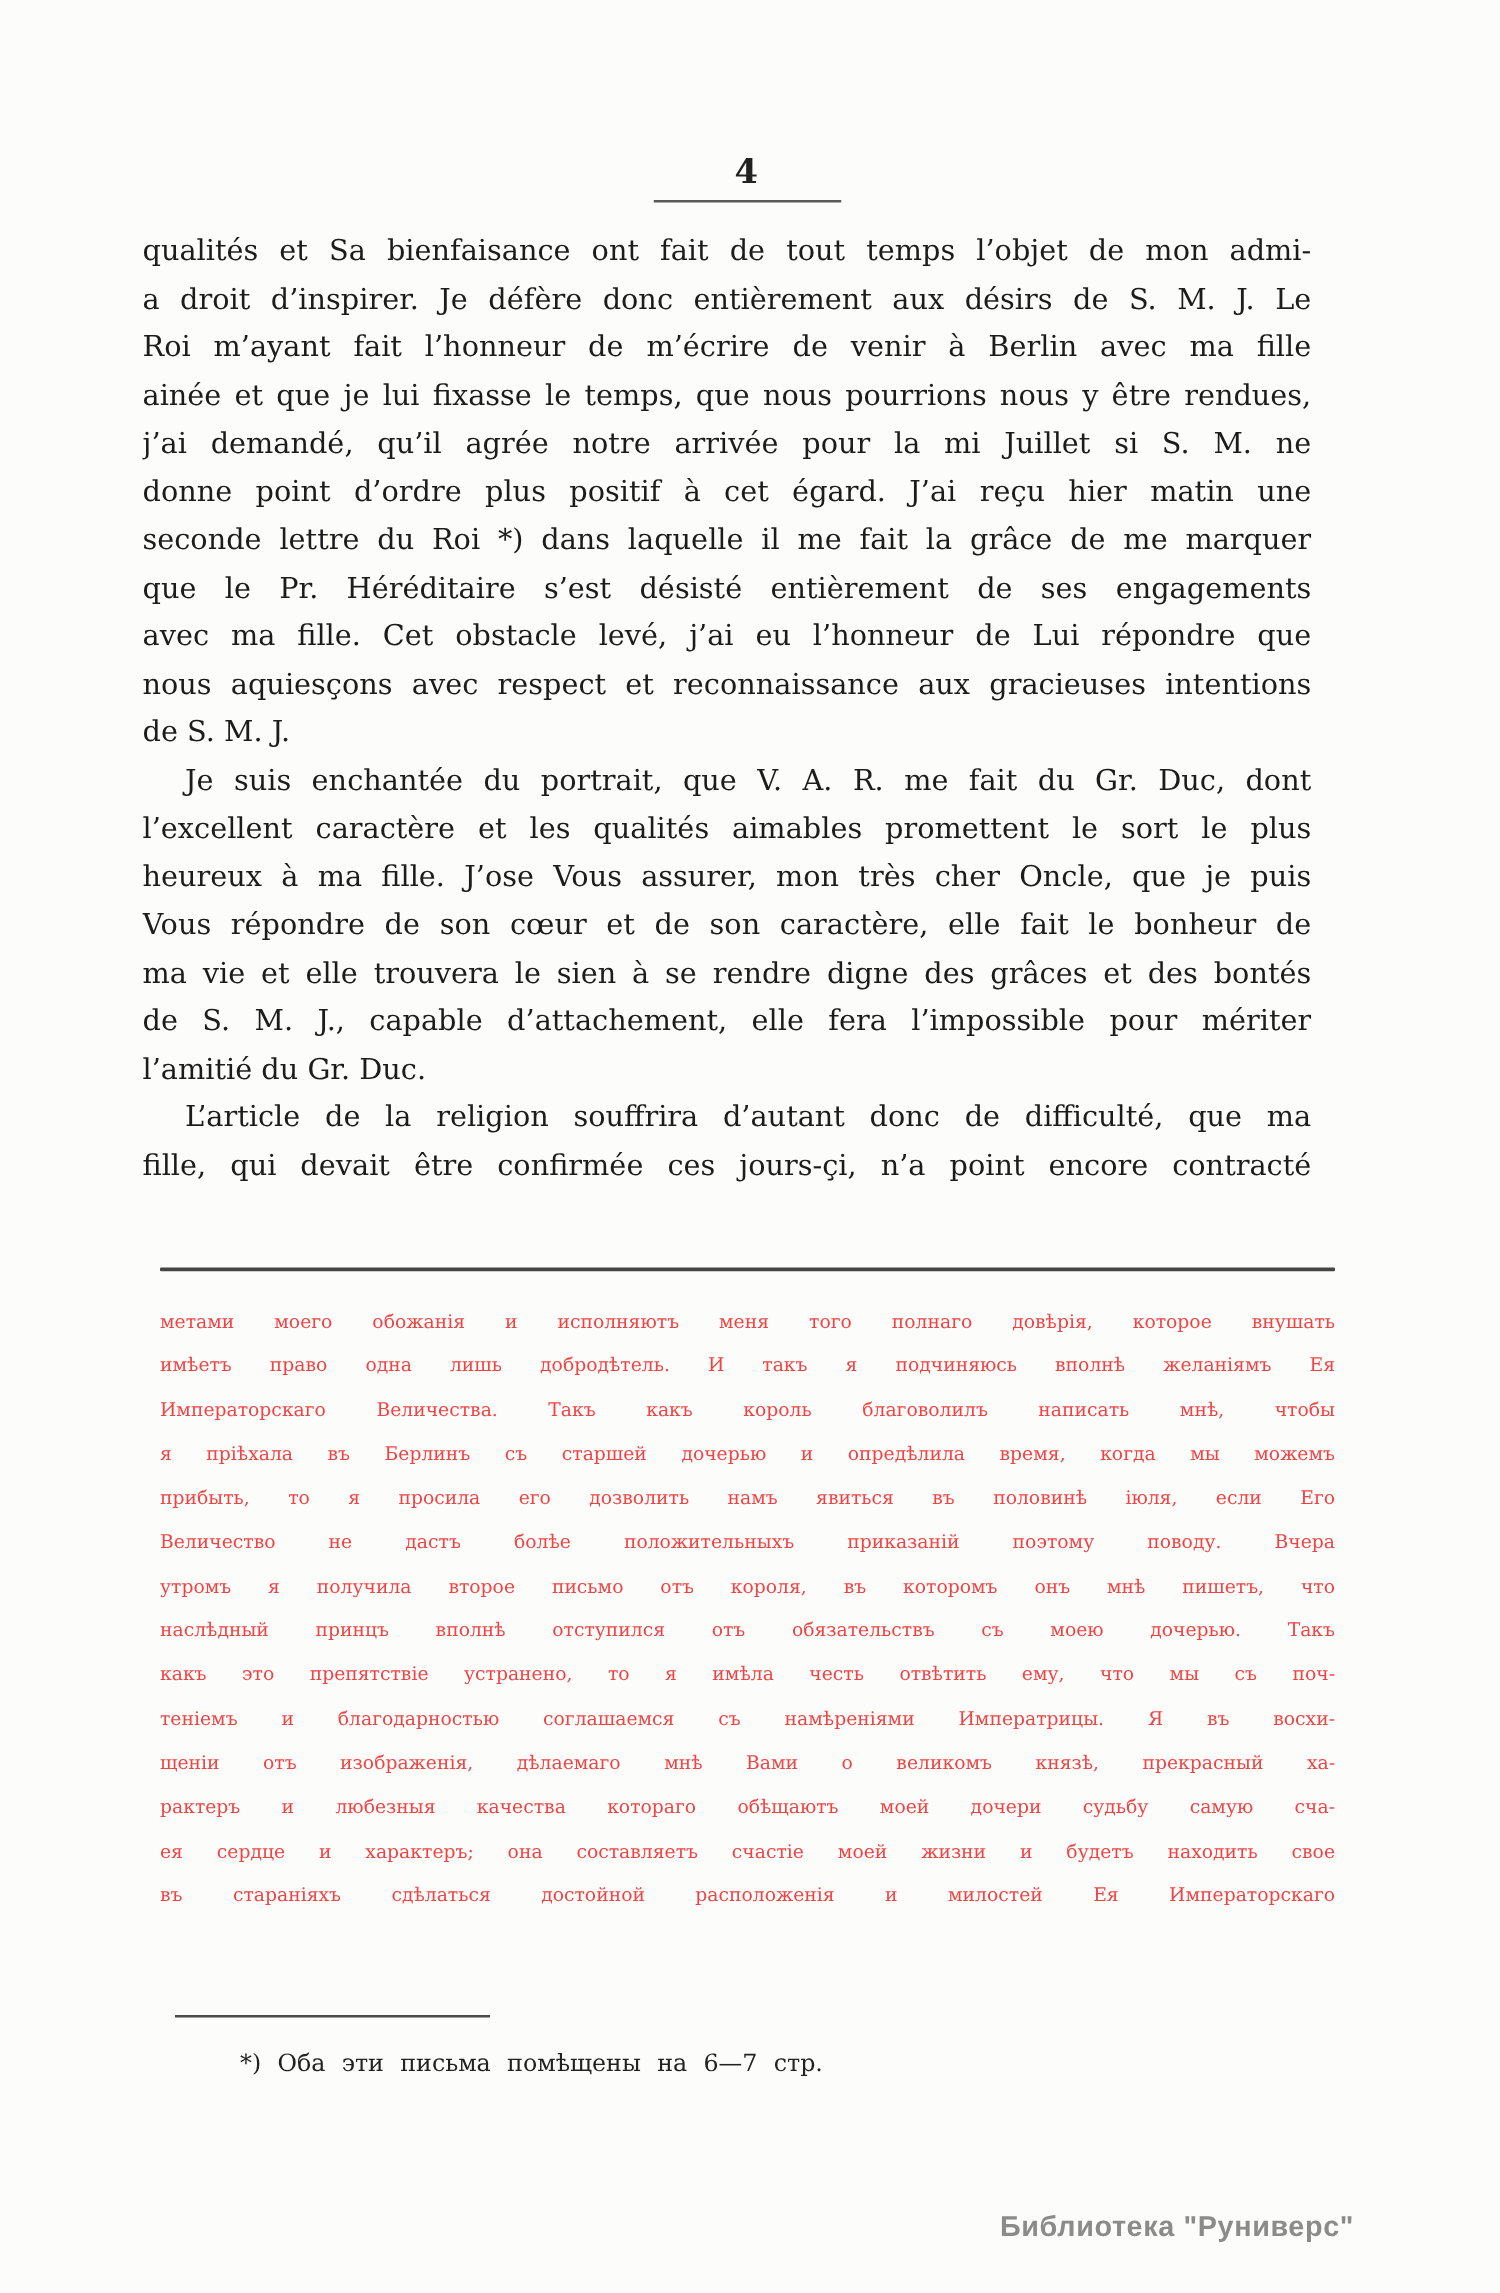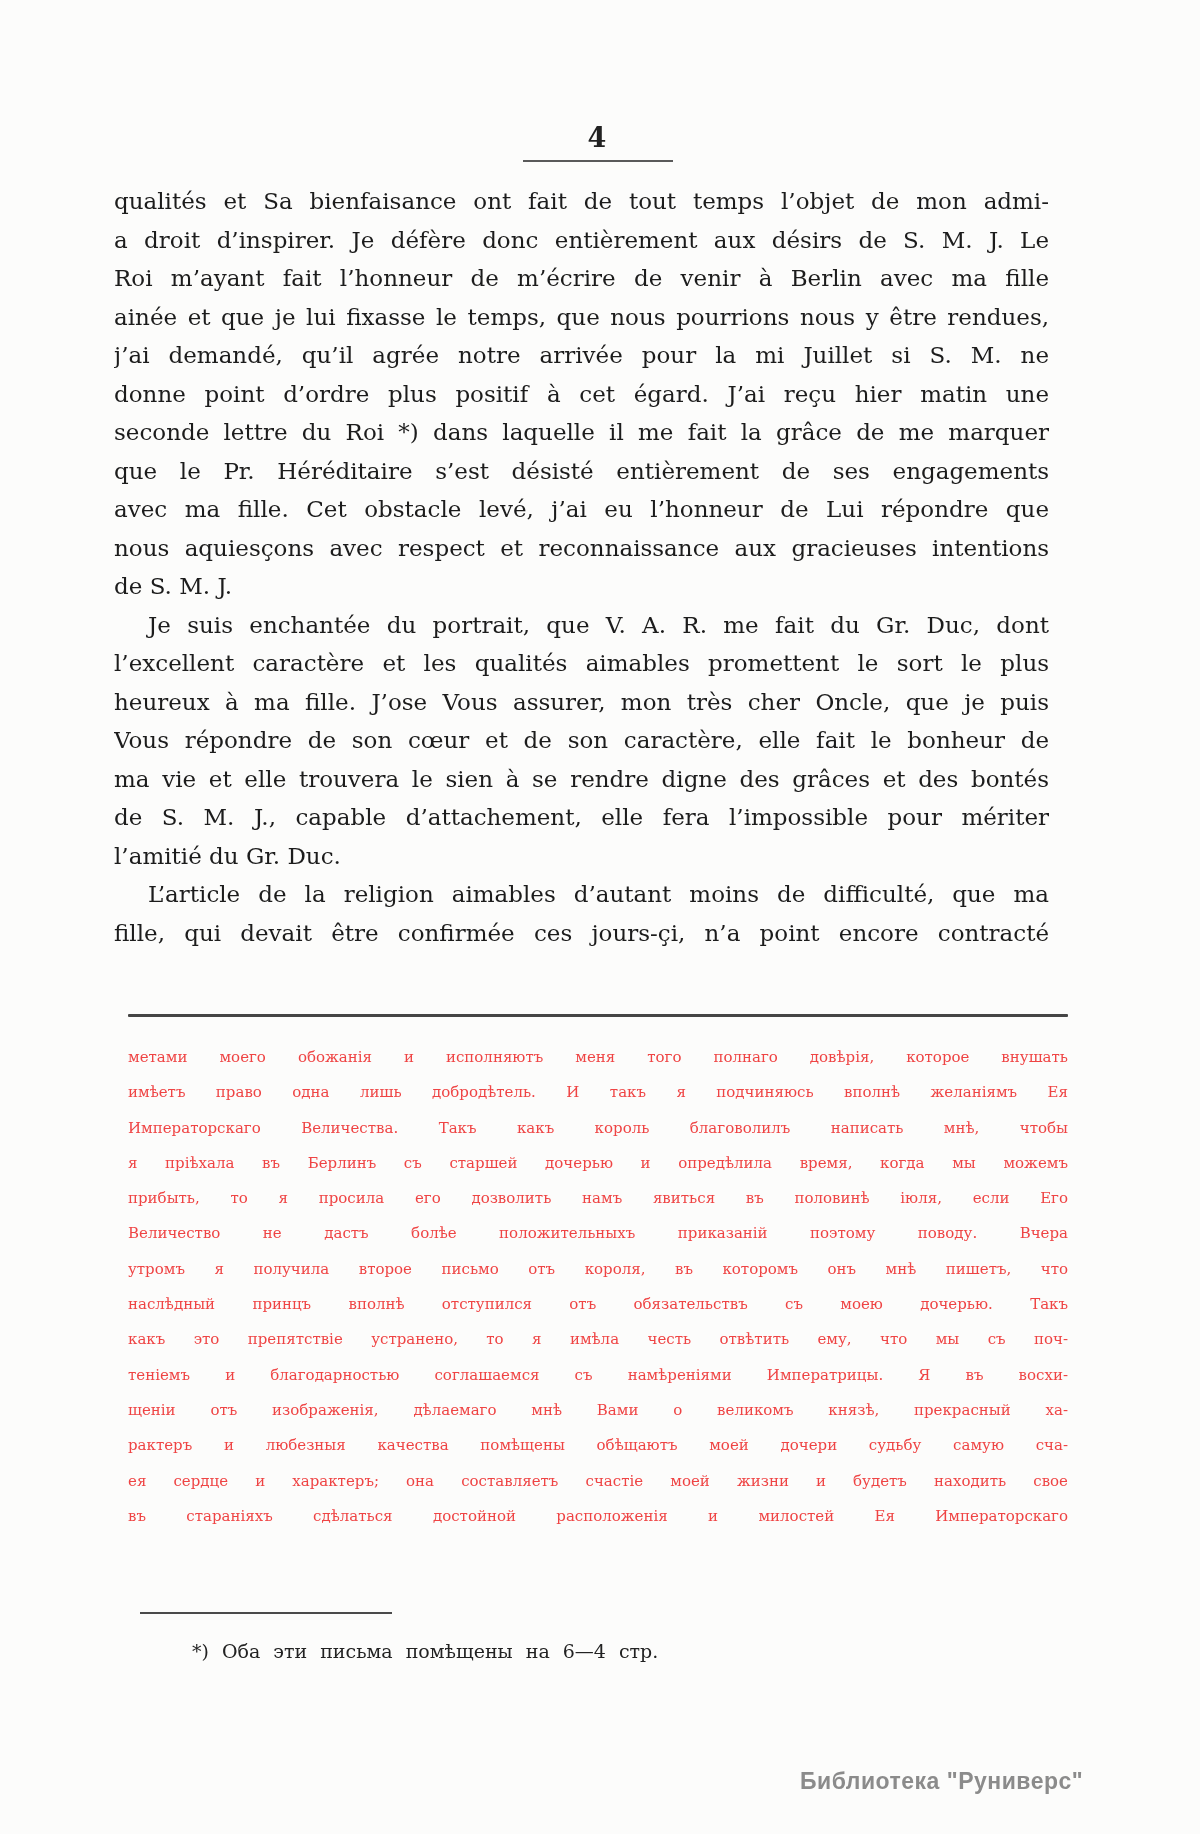"L’article de la religion aimables" div.tline { text: aimables d’autant moins -> souffrira d’autant donc }
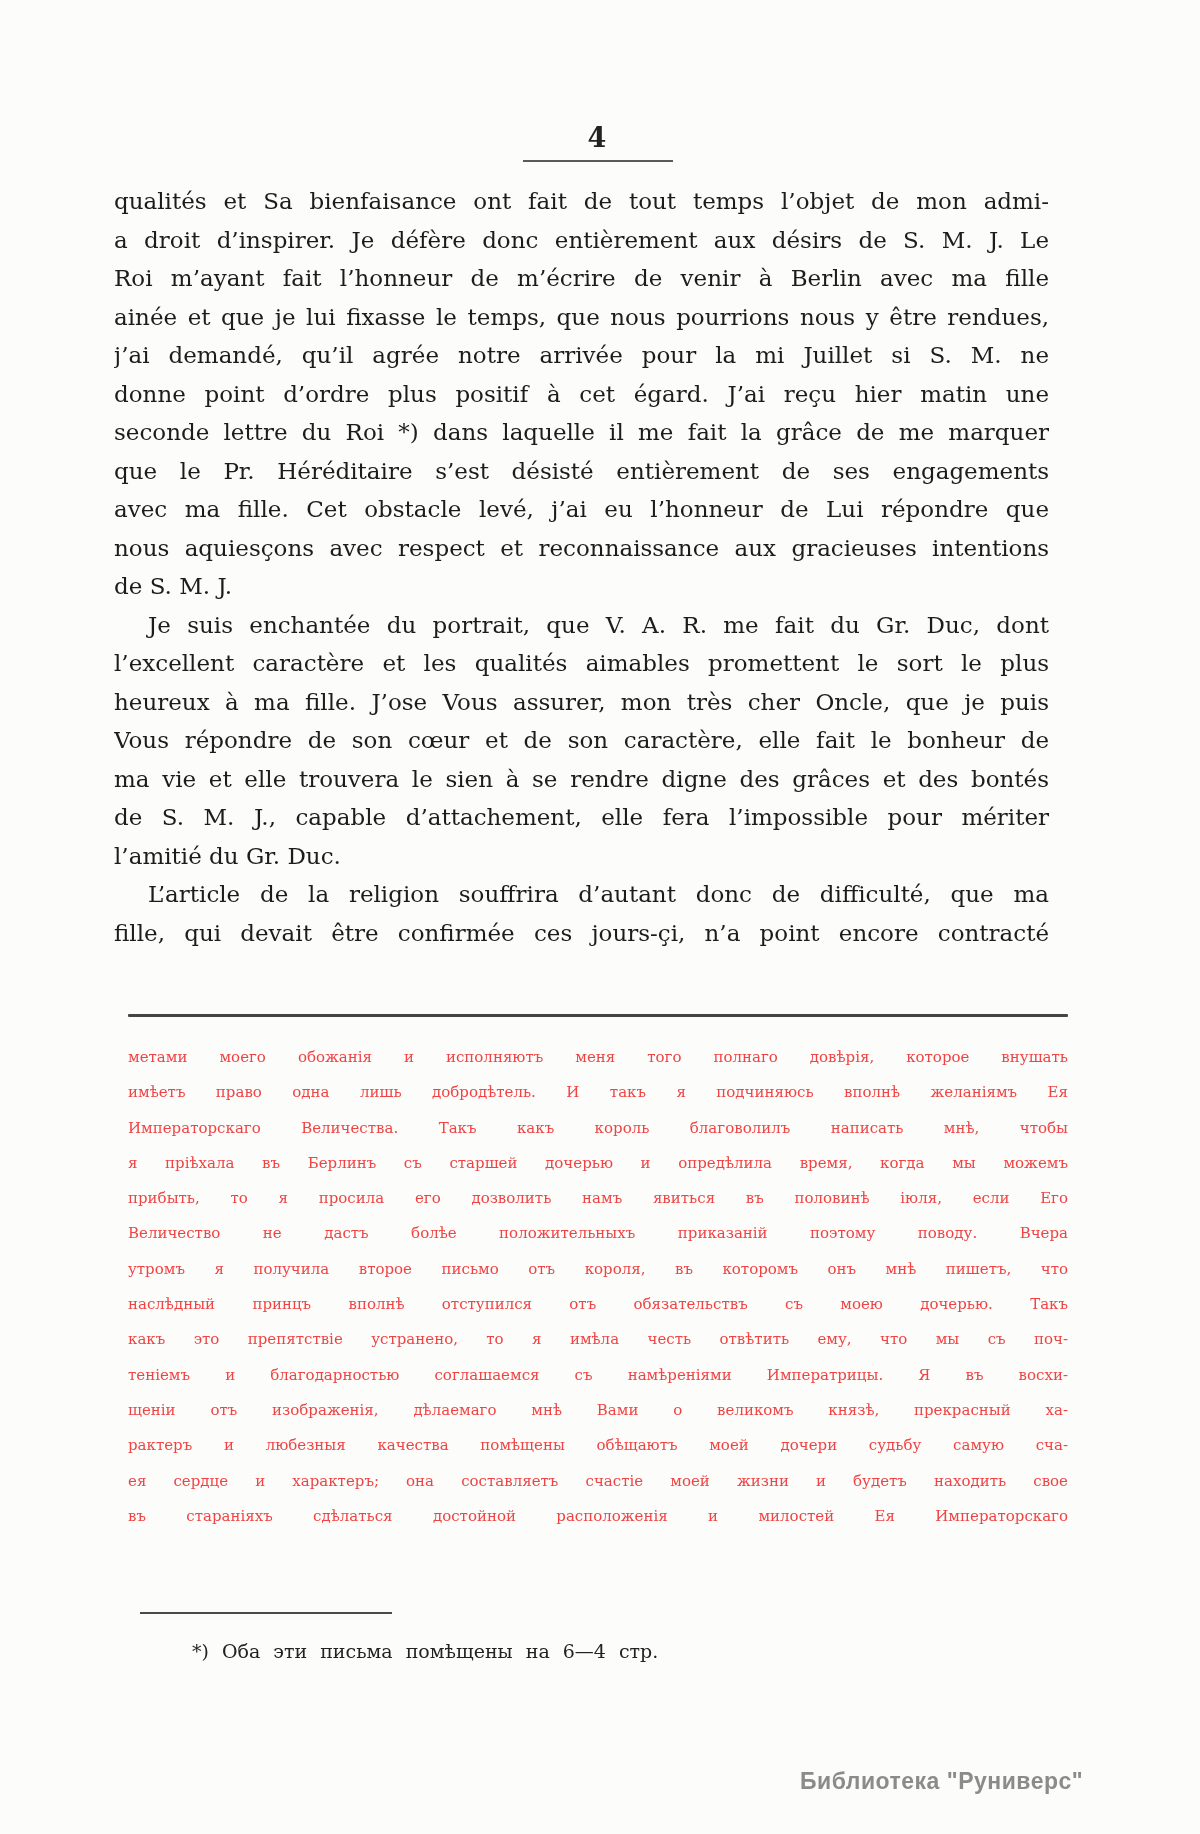"рактеръ и любезныя качества помѣщены" div.tline { text: помѣщены -> котораго }
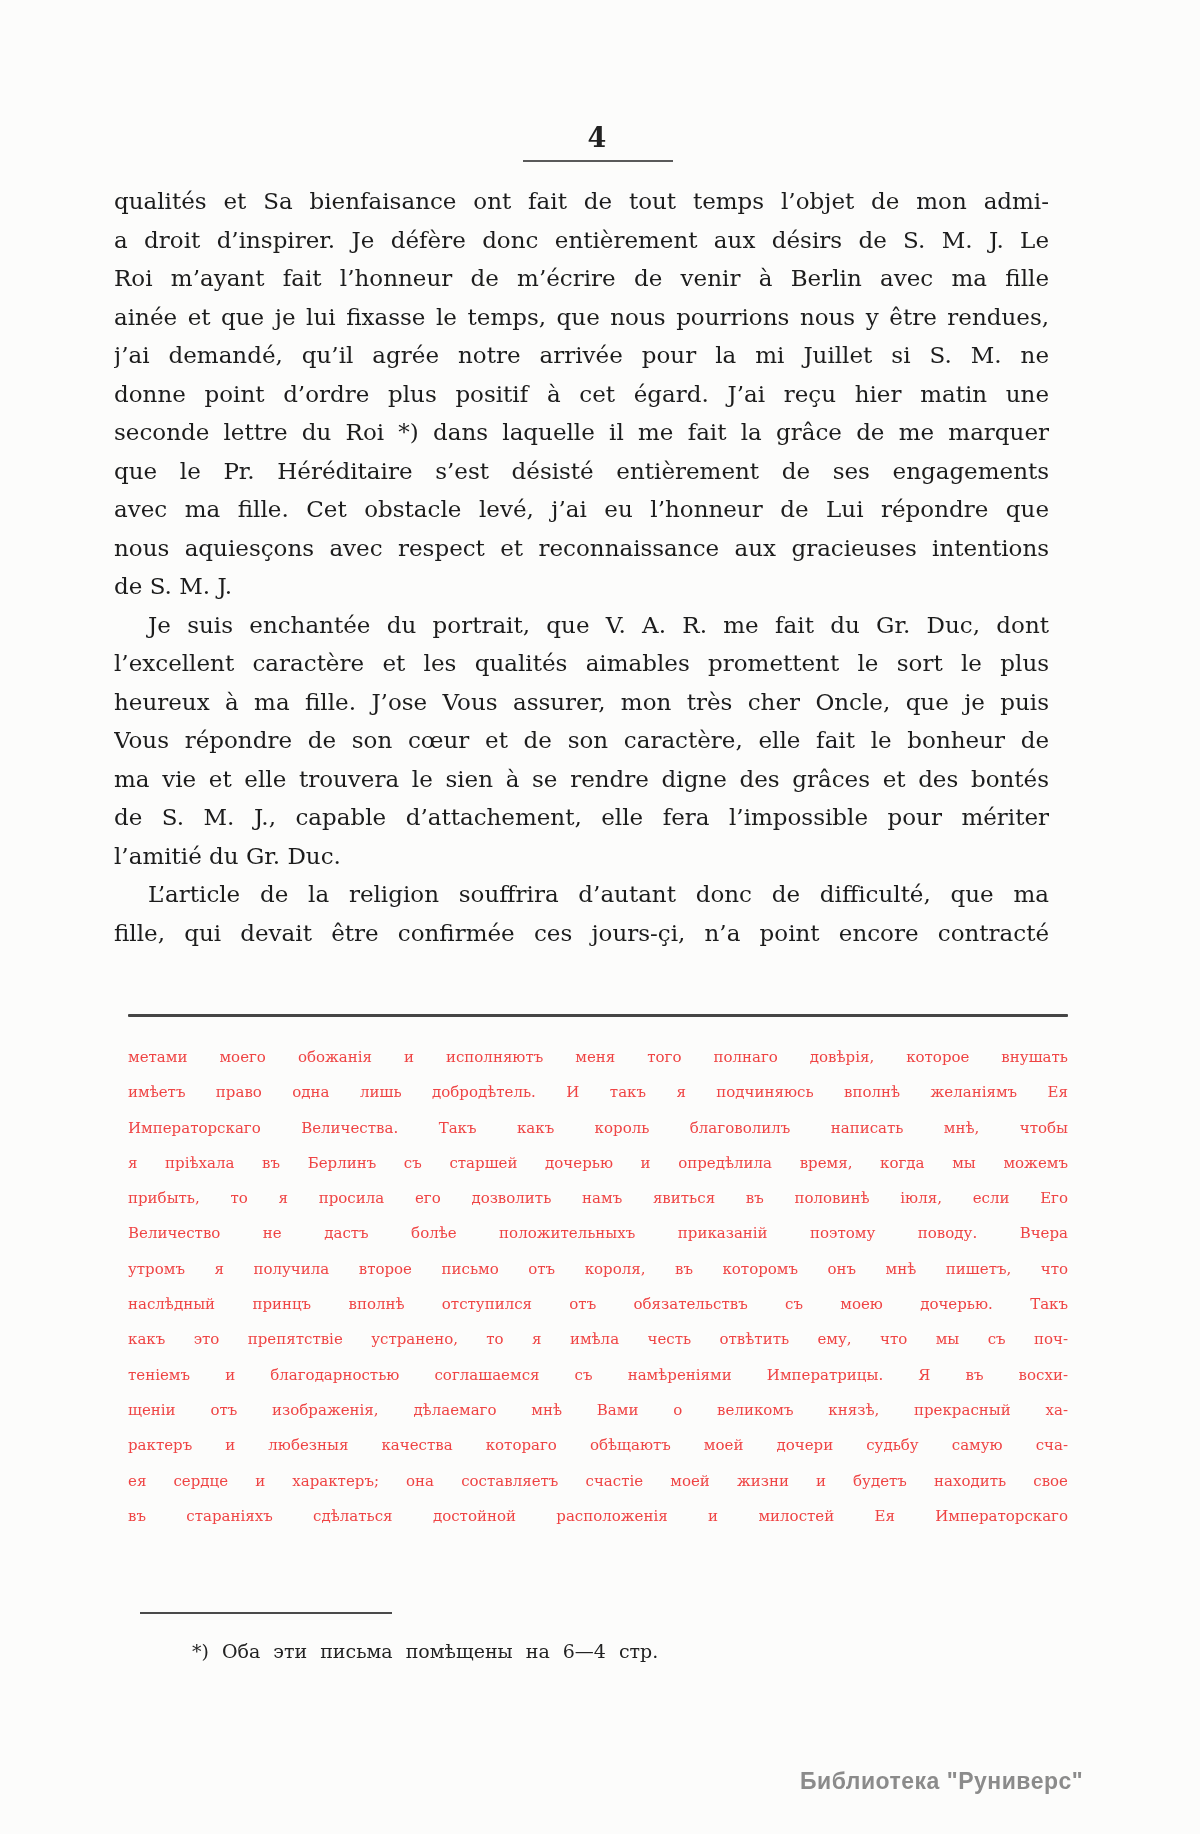"*) Оба эти письма помѣщены" div.footnote { text: 4 -> 7 }
